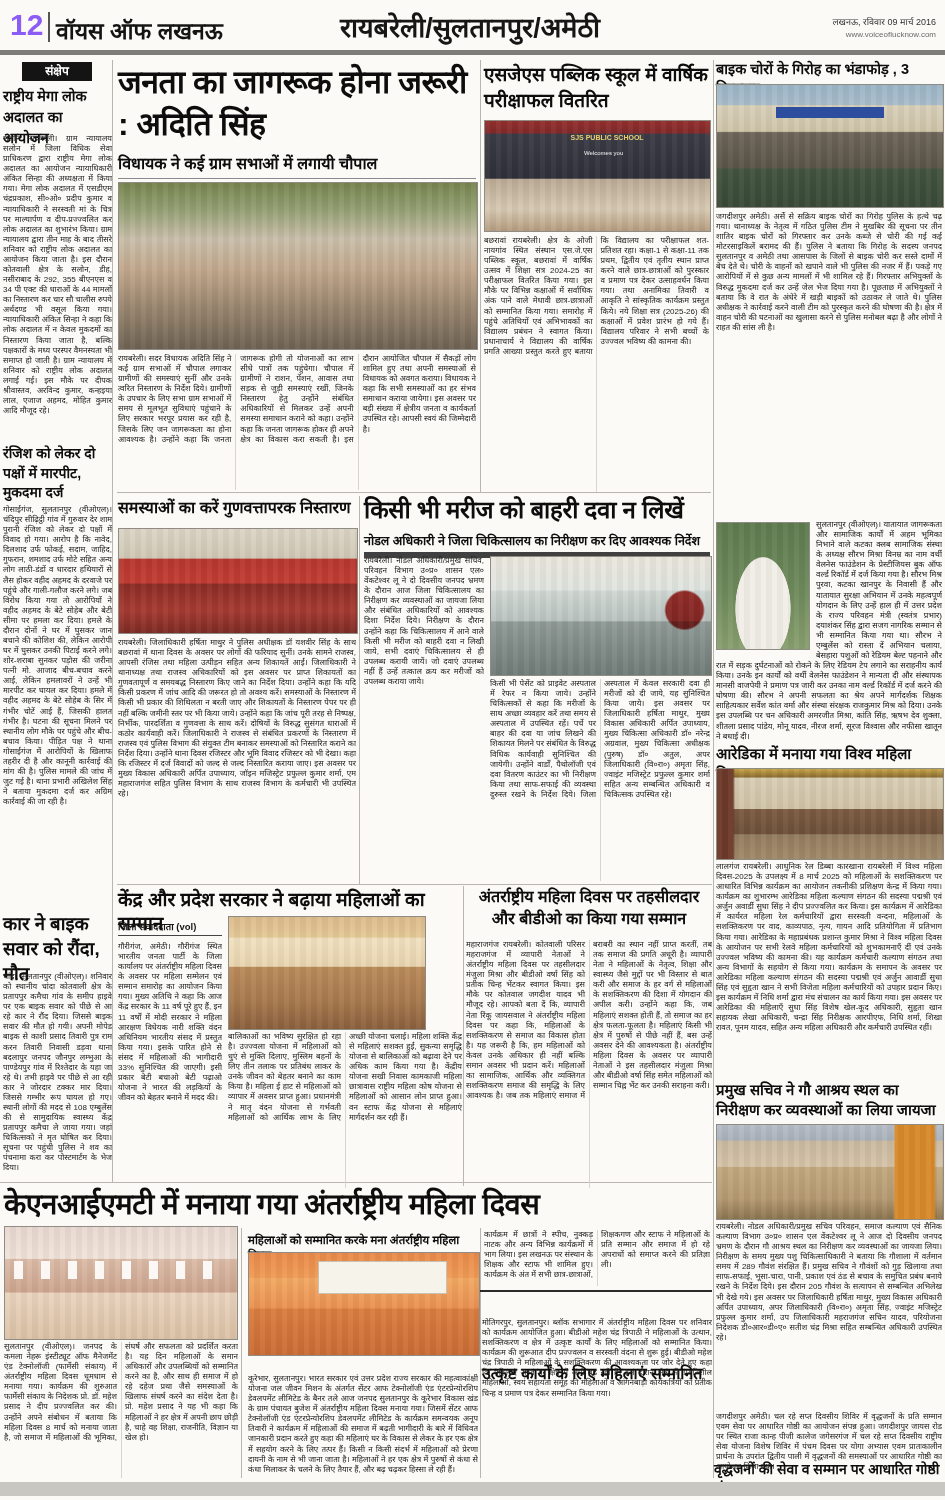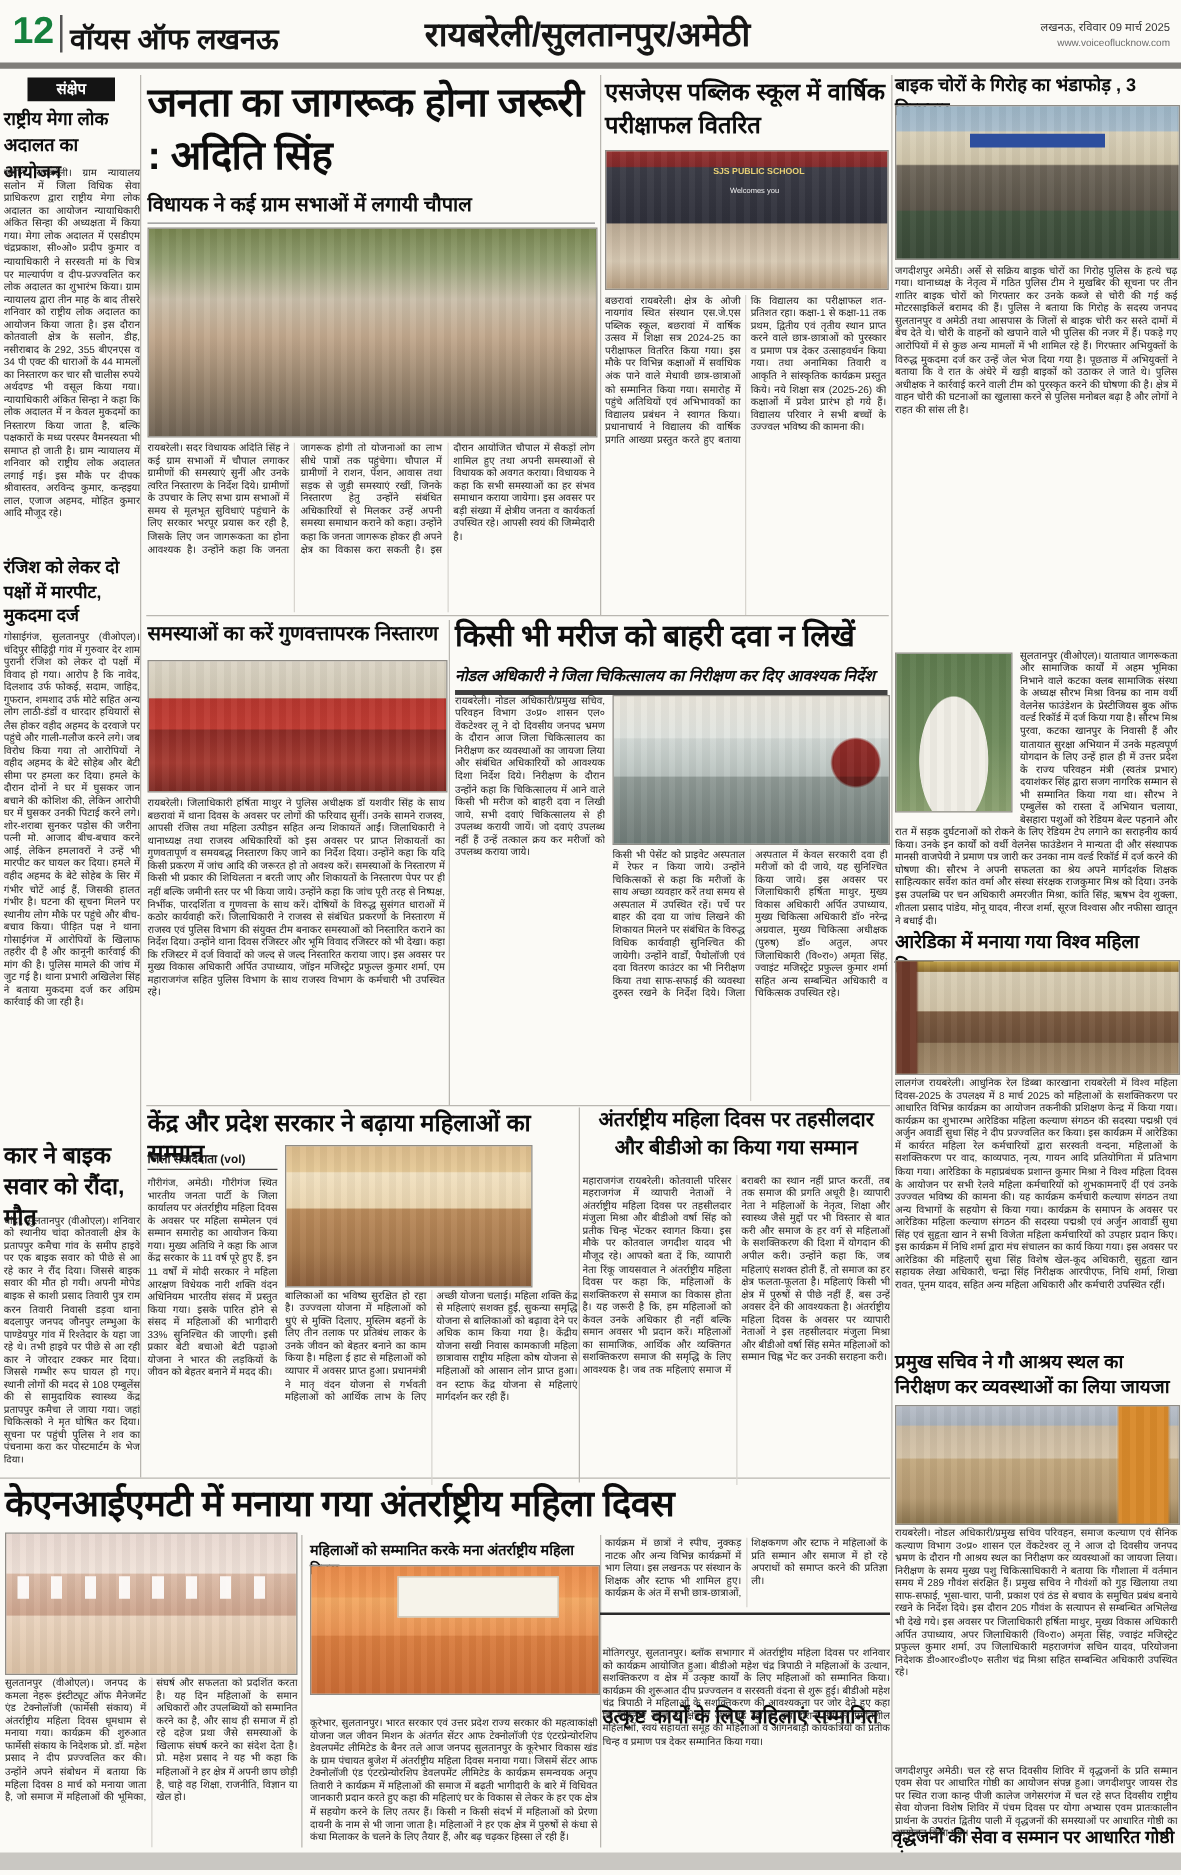"12" #hdr-num { color: #15803d -> #8b5cf6 }
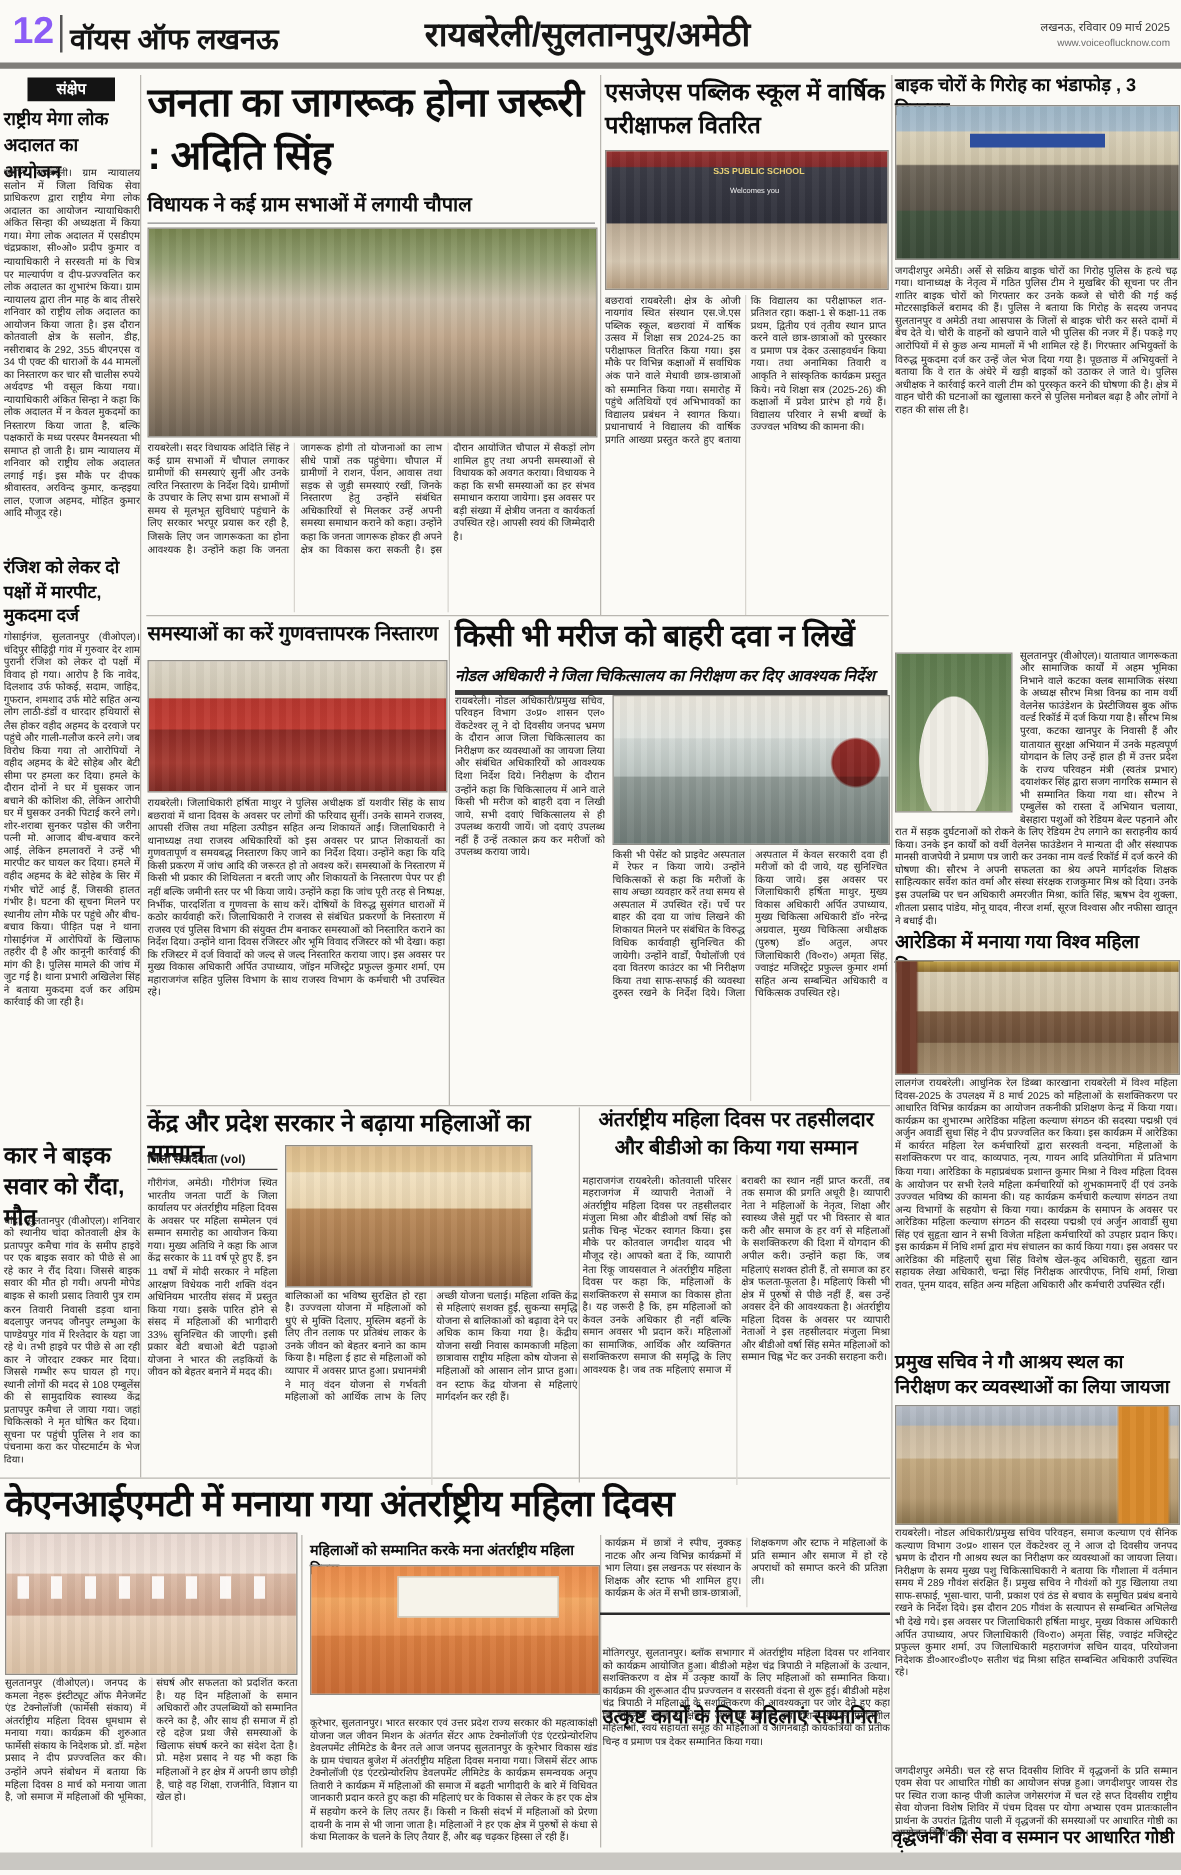"लखनऊ, रविवार 09 मार्च 2025" div { text: 2025 -> 2016 }
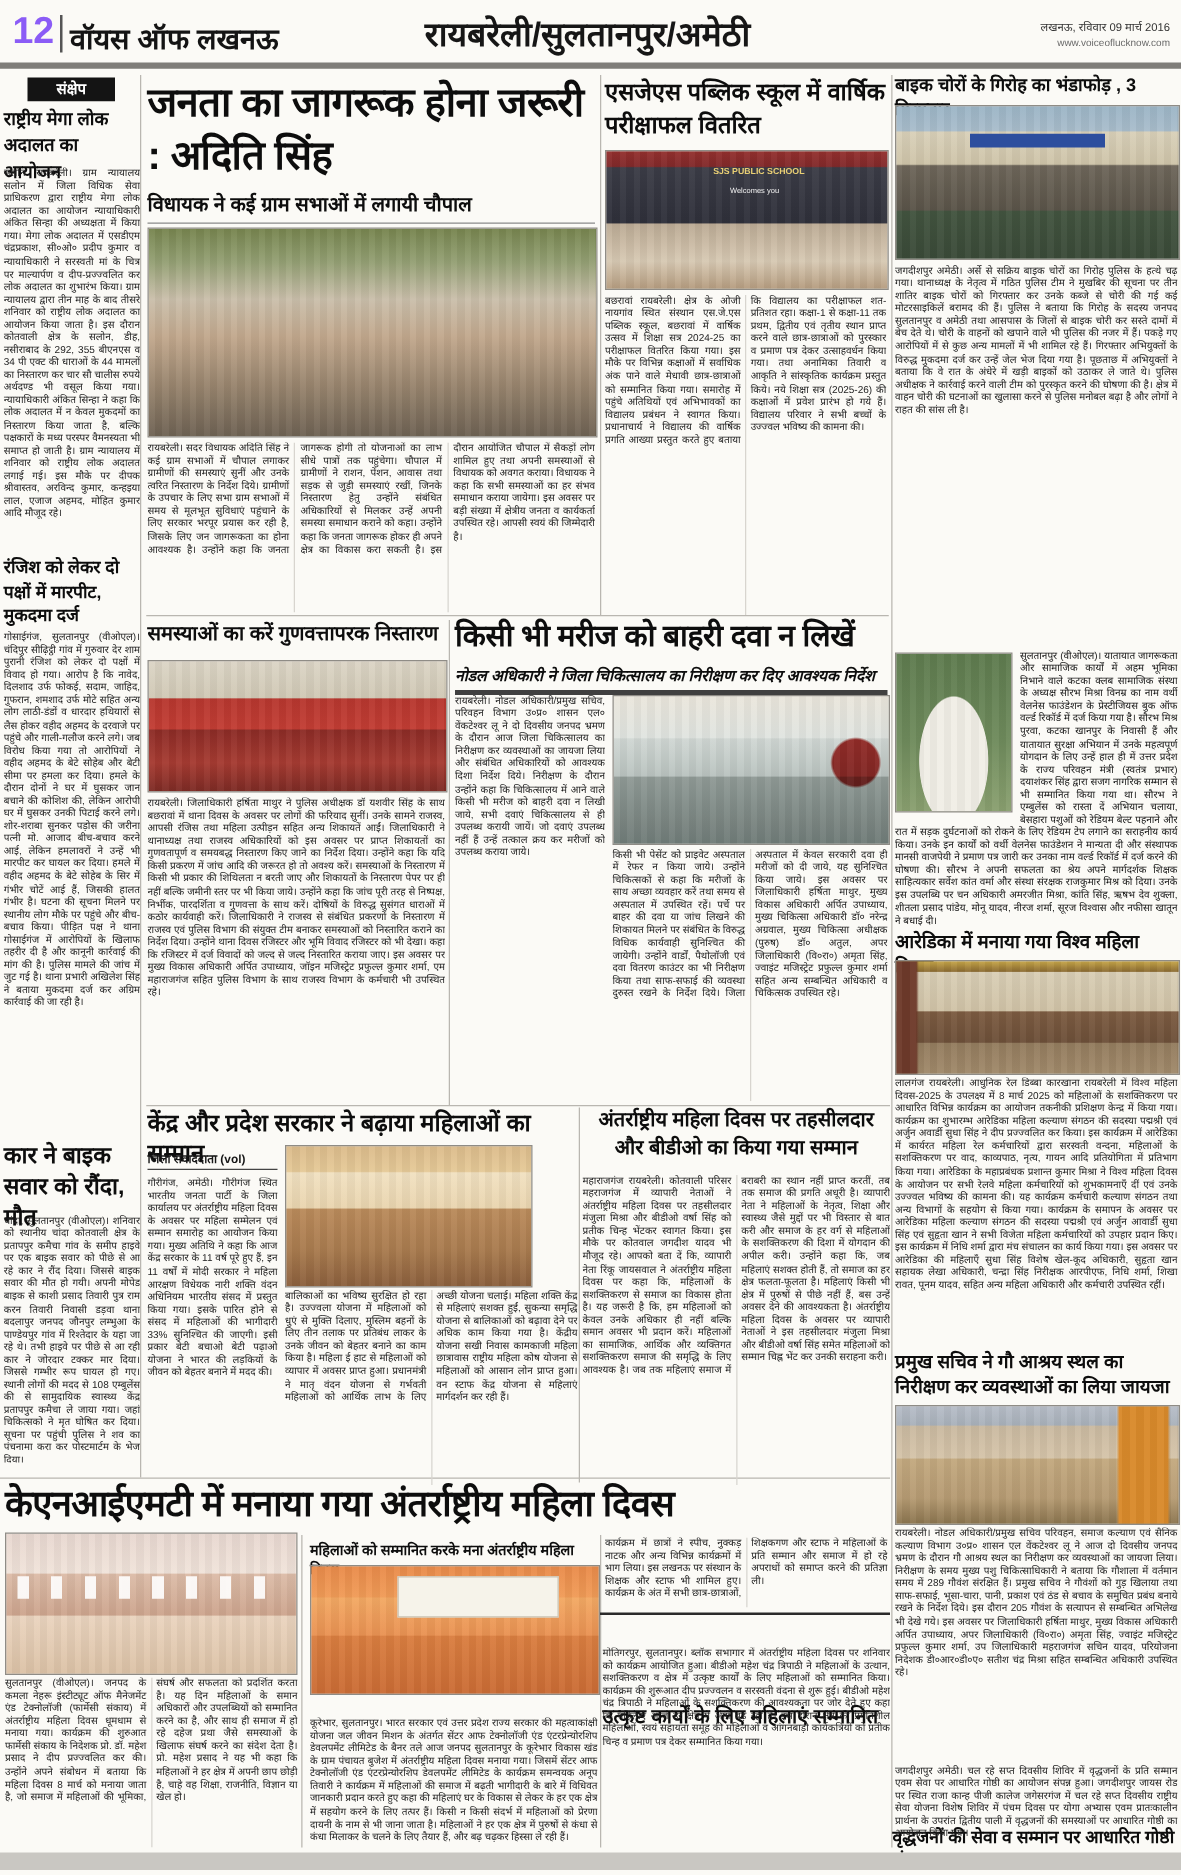"नोडल अधिकारी ने जिला चिकित्सालय" #marij-sub { border-bottom: 4px solid #404040 -> 6px solid #404040; font-style: italic -> none }
